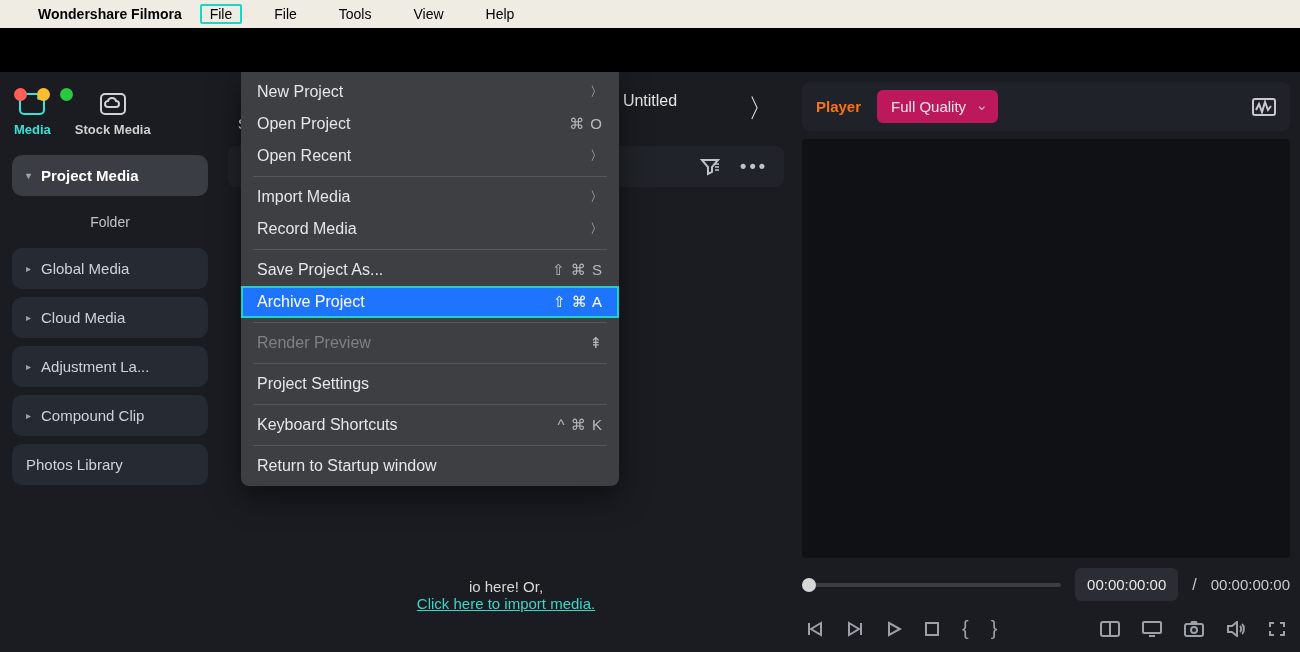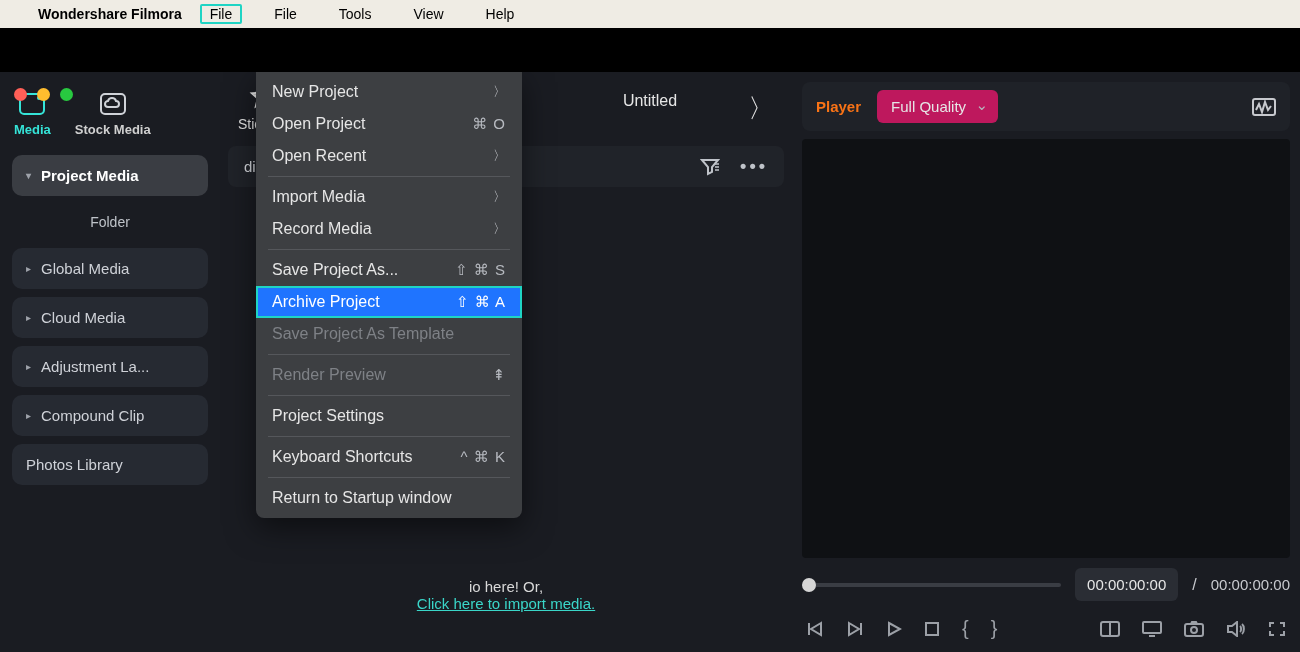"New Project" .file-menu { left: 256px -> 241px; width: 266px -> 378px }
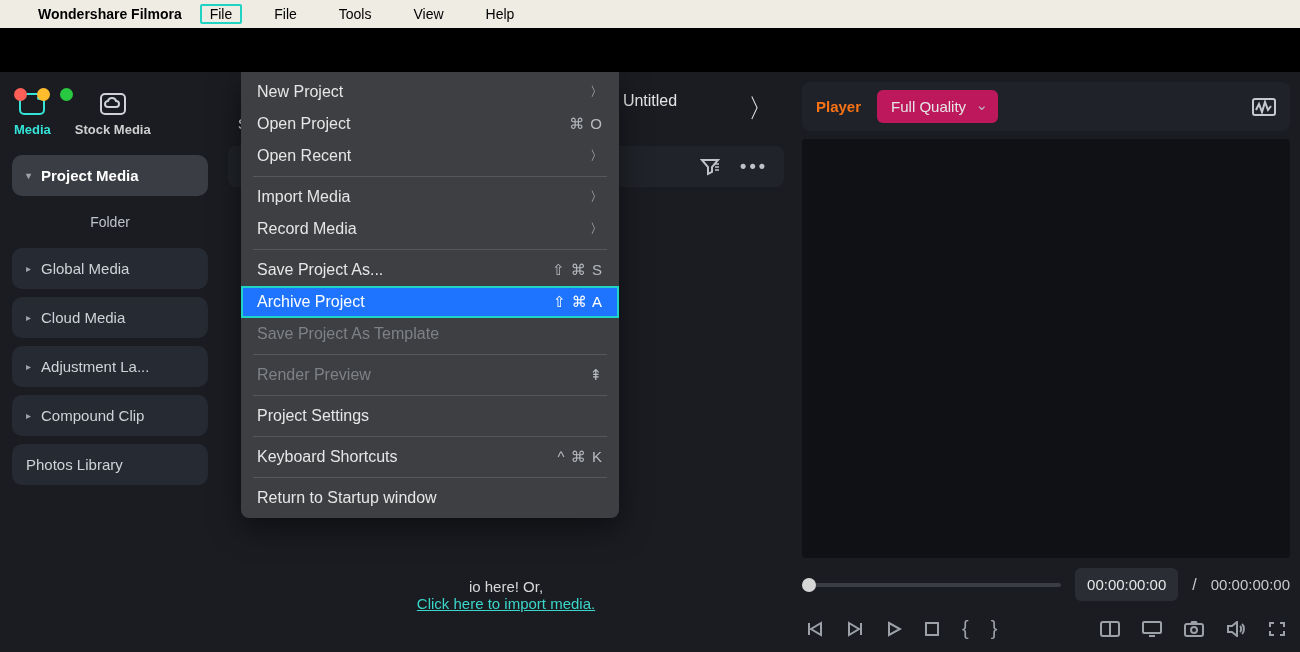"Save Project As Template" div.fm-item { html: <div> <span>Save Project As Template</span> </div> -> none }
